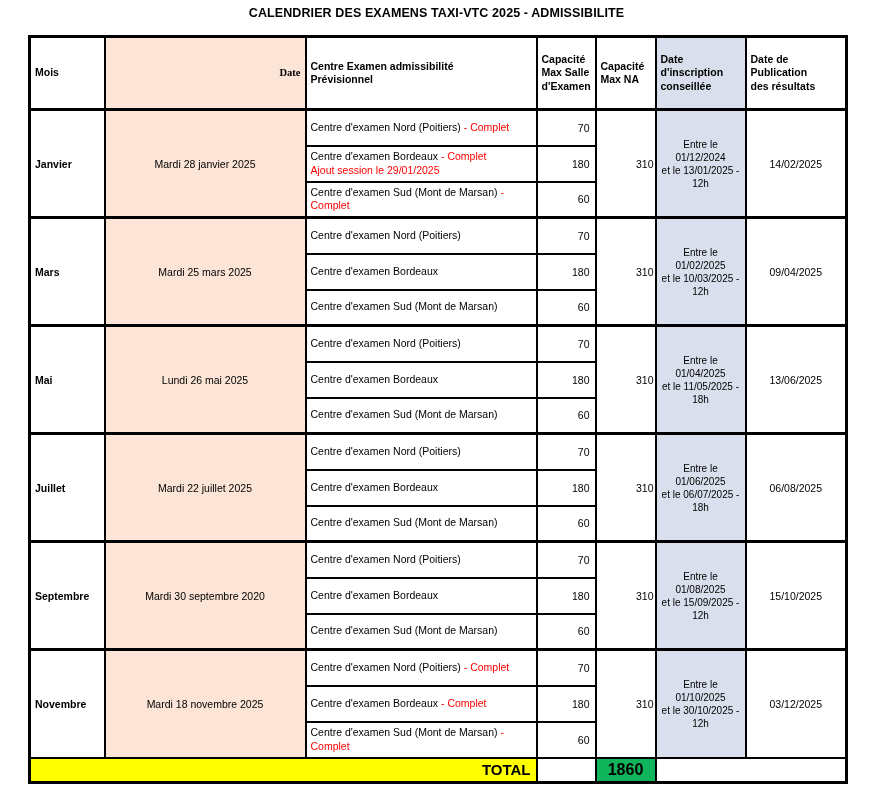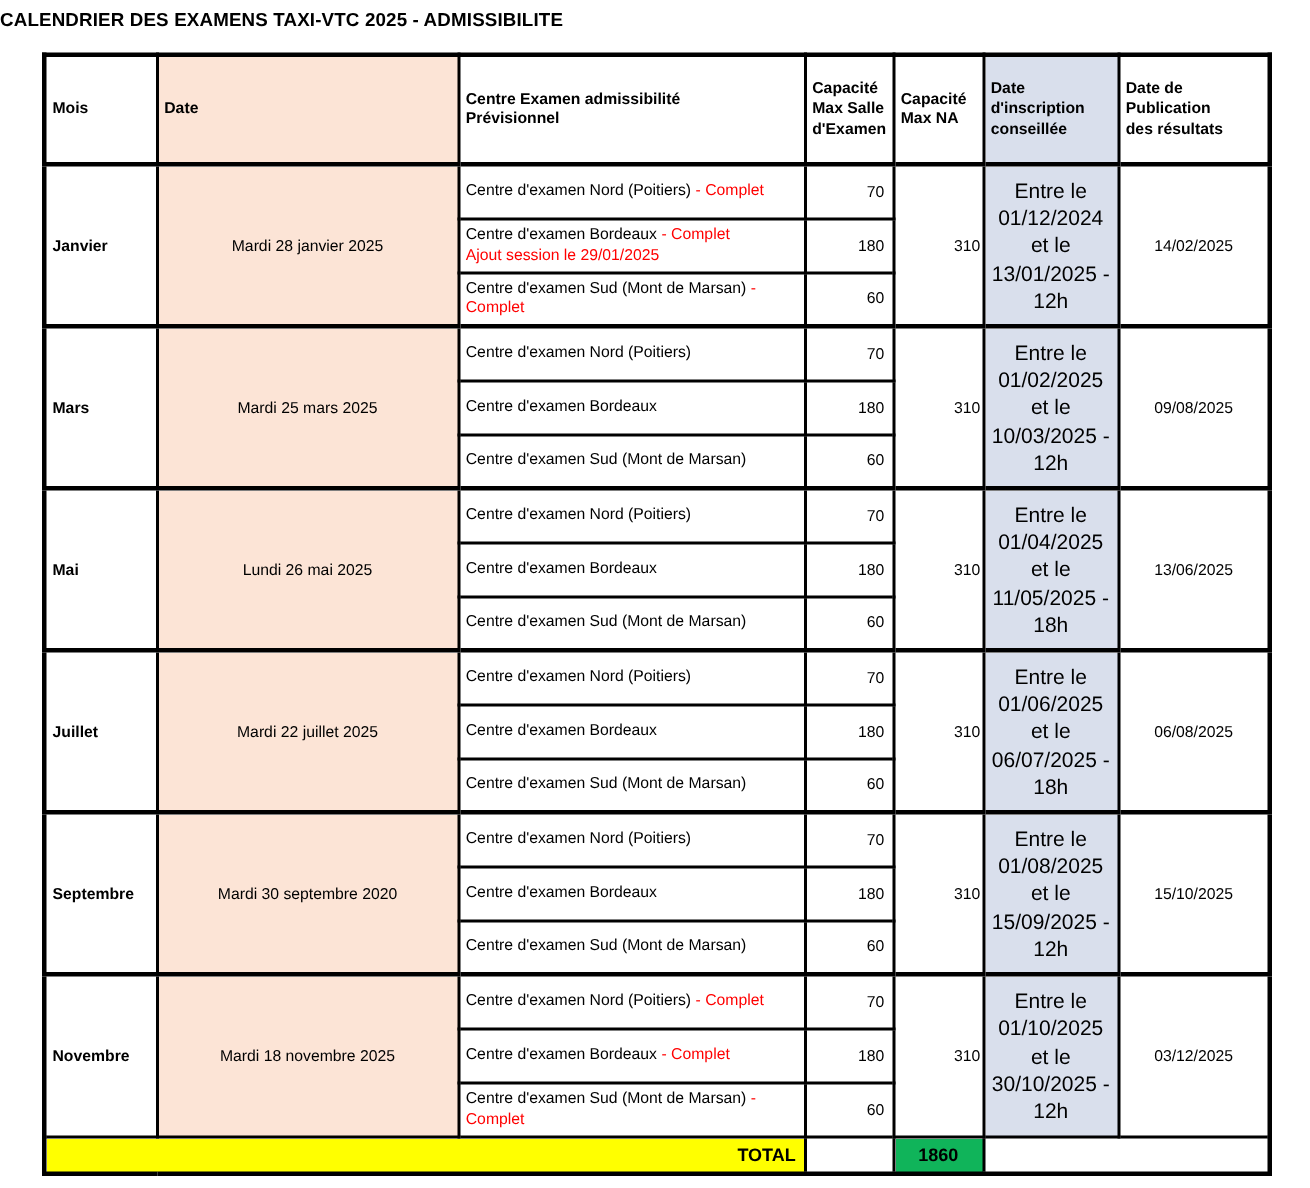"CALENDRIER DES EXAMENS TAXI-VTC 2025" .title { text-align: left -> center }
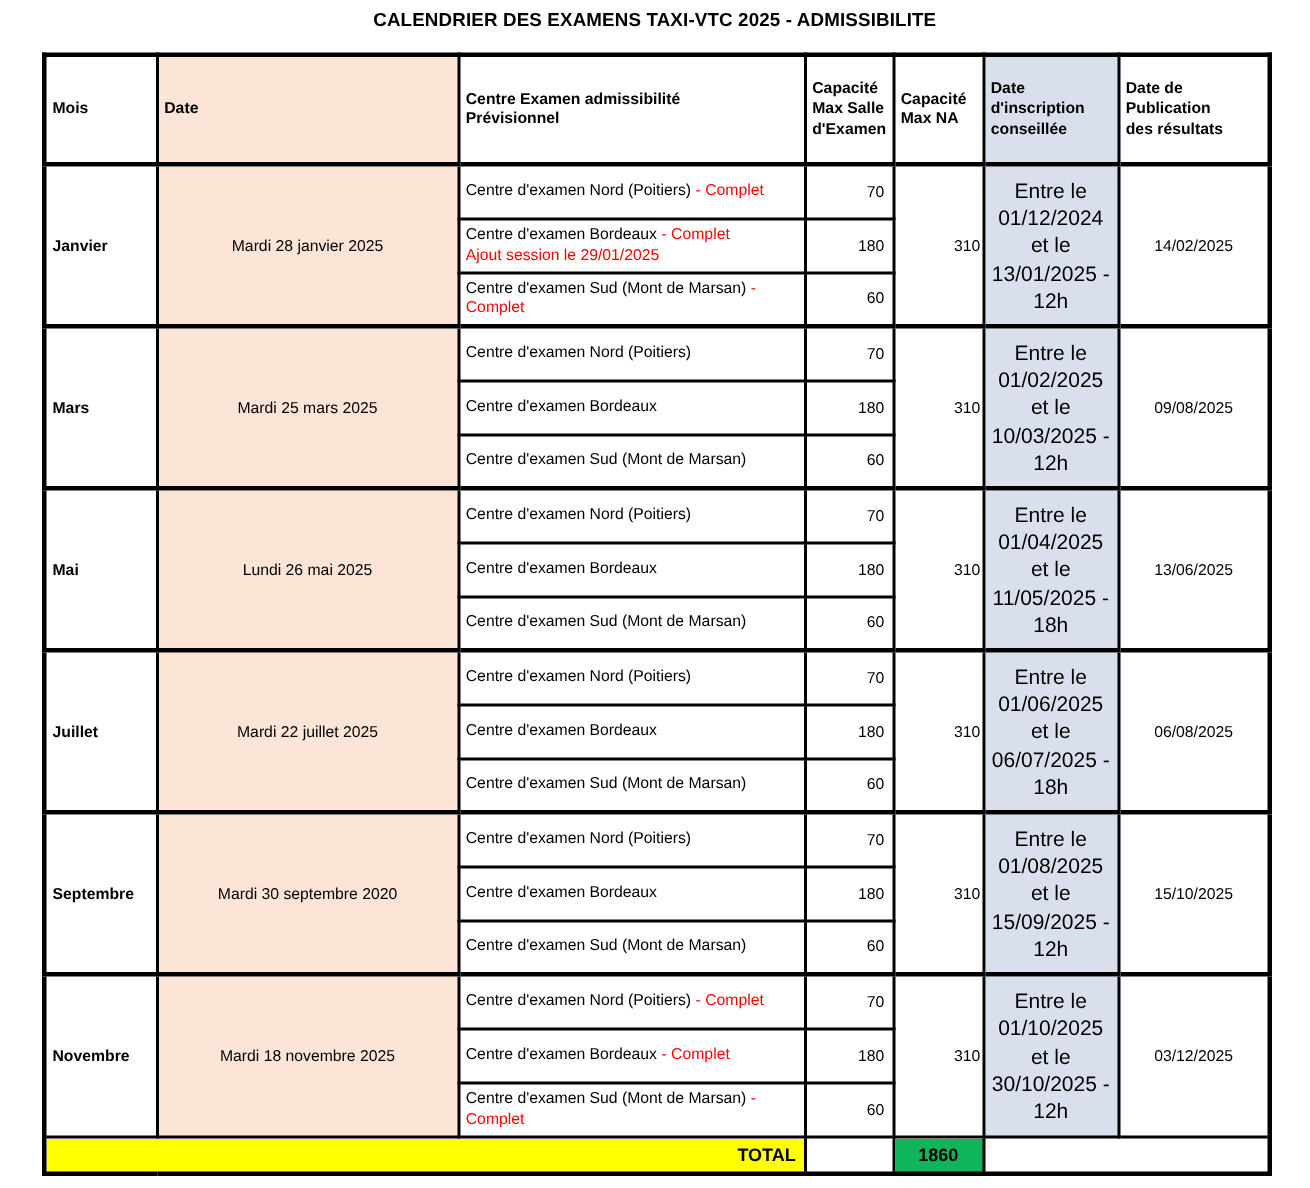"Date" th.h-date { font-family: none -> Liberation Serif, serif; text-align: left -> right }
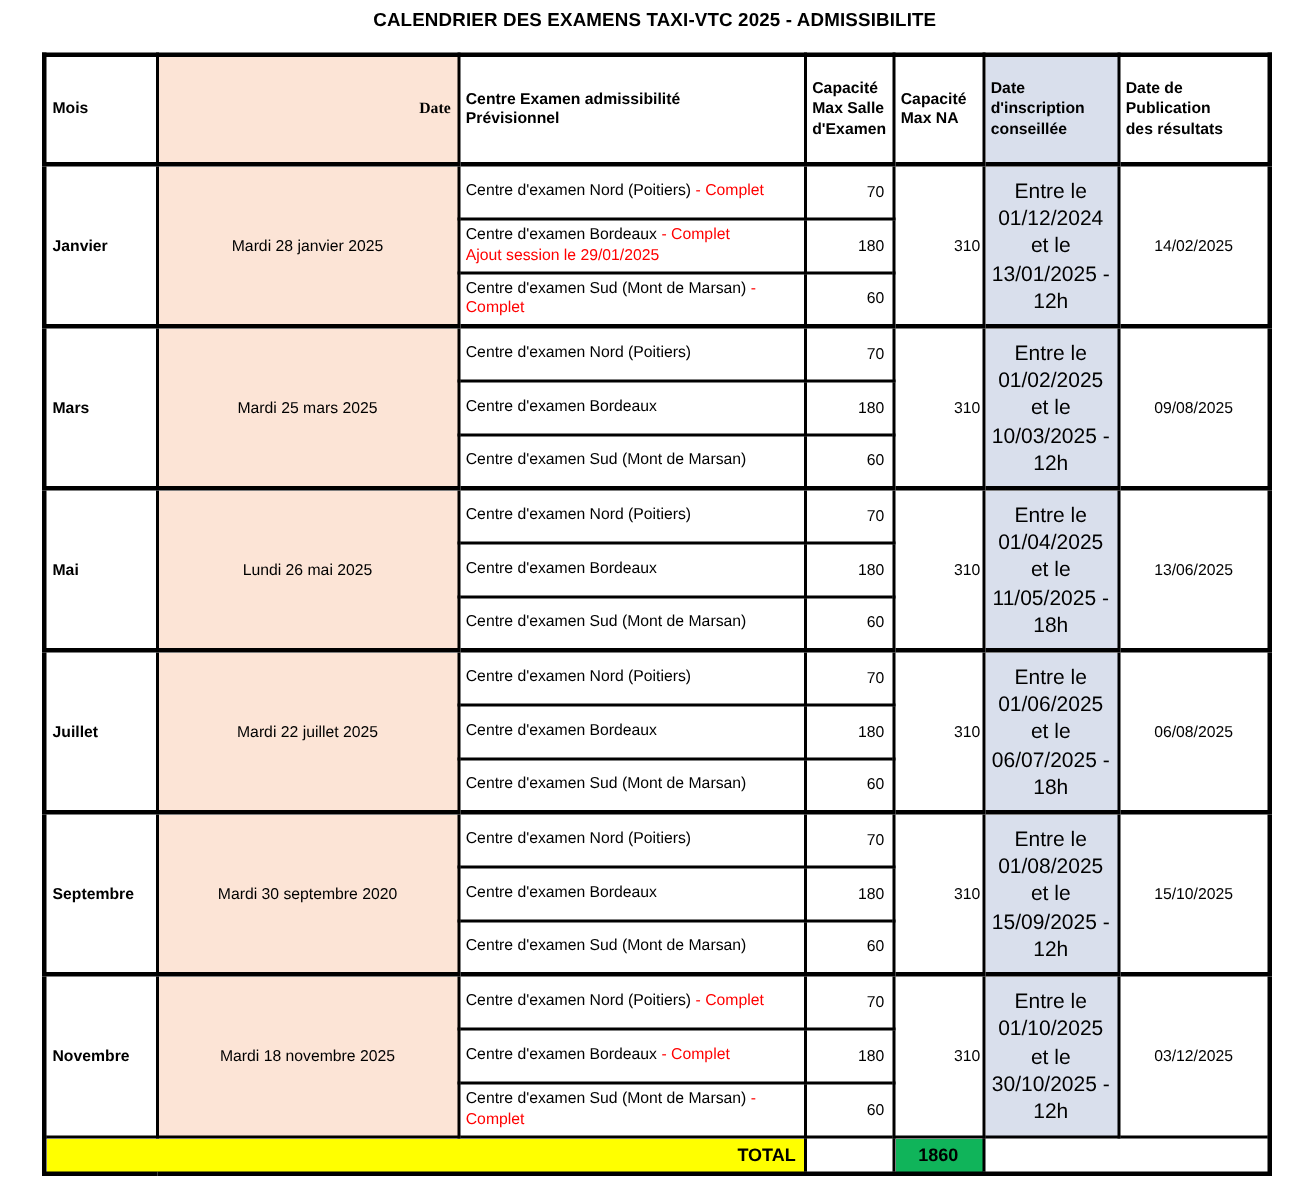"Entre le 01/12/2024" td.inscription { font-size: 14px -> 10px }
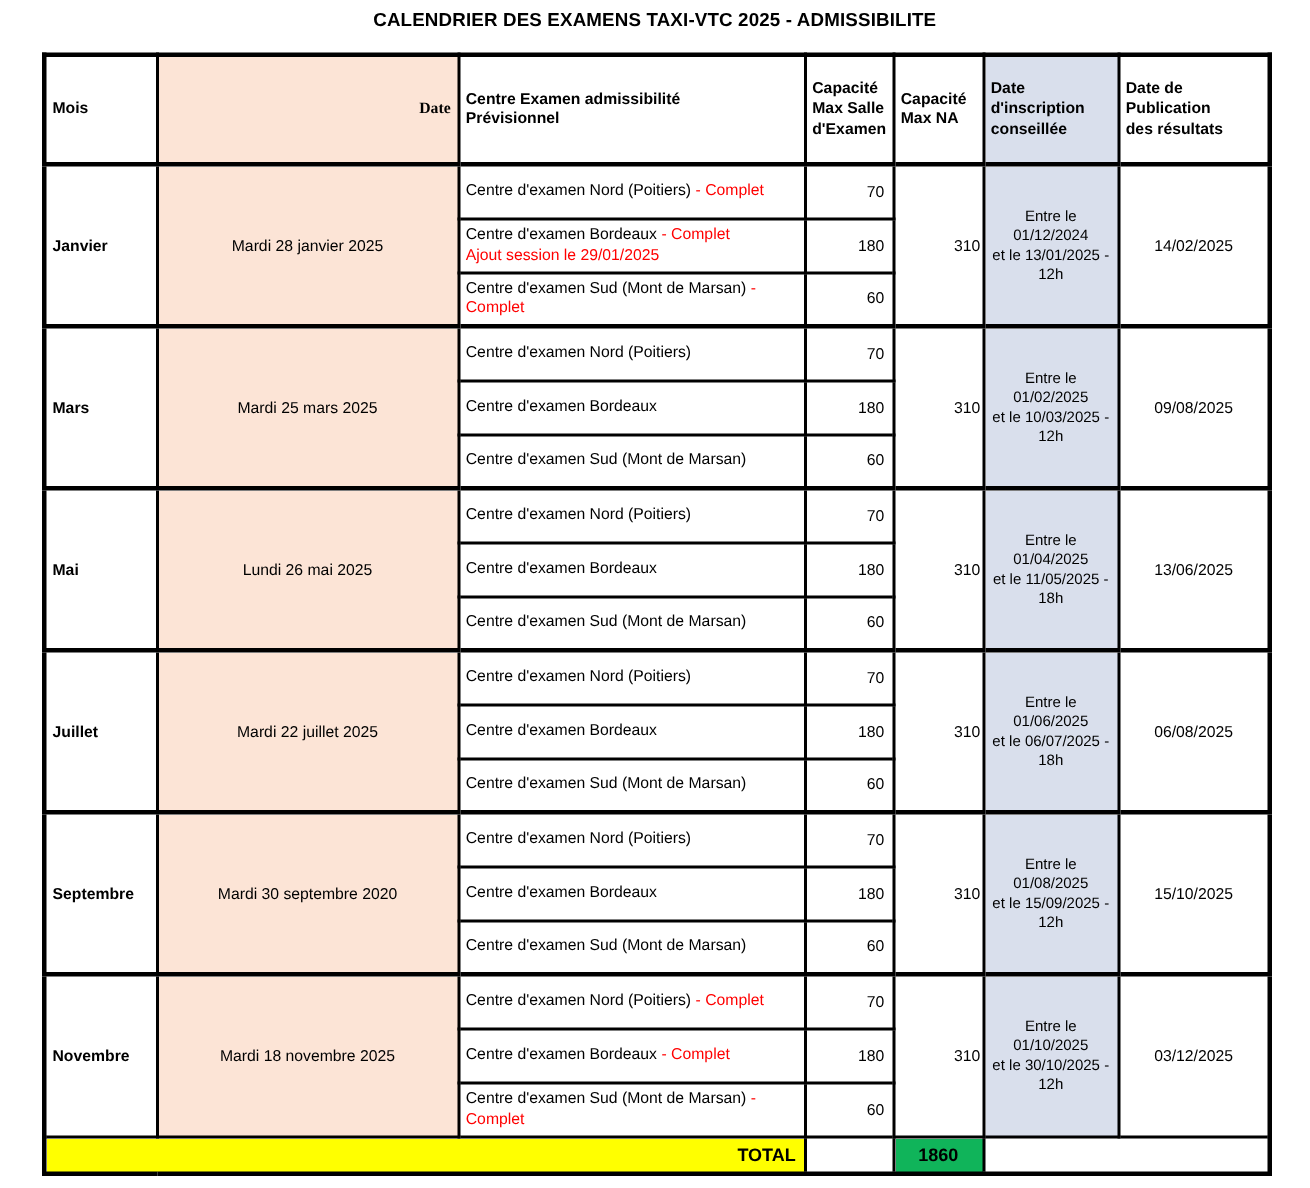"09/08/2025" td.publication { text: 09/08/2025 -> 09/04/2025 }
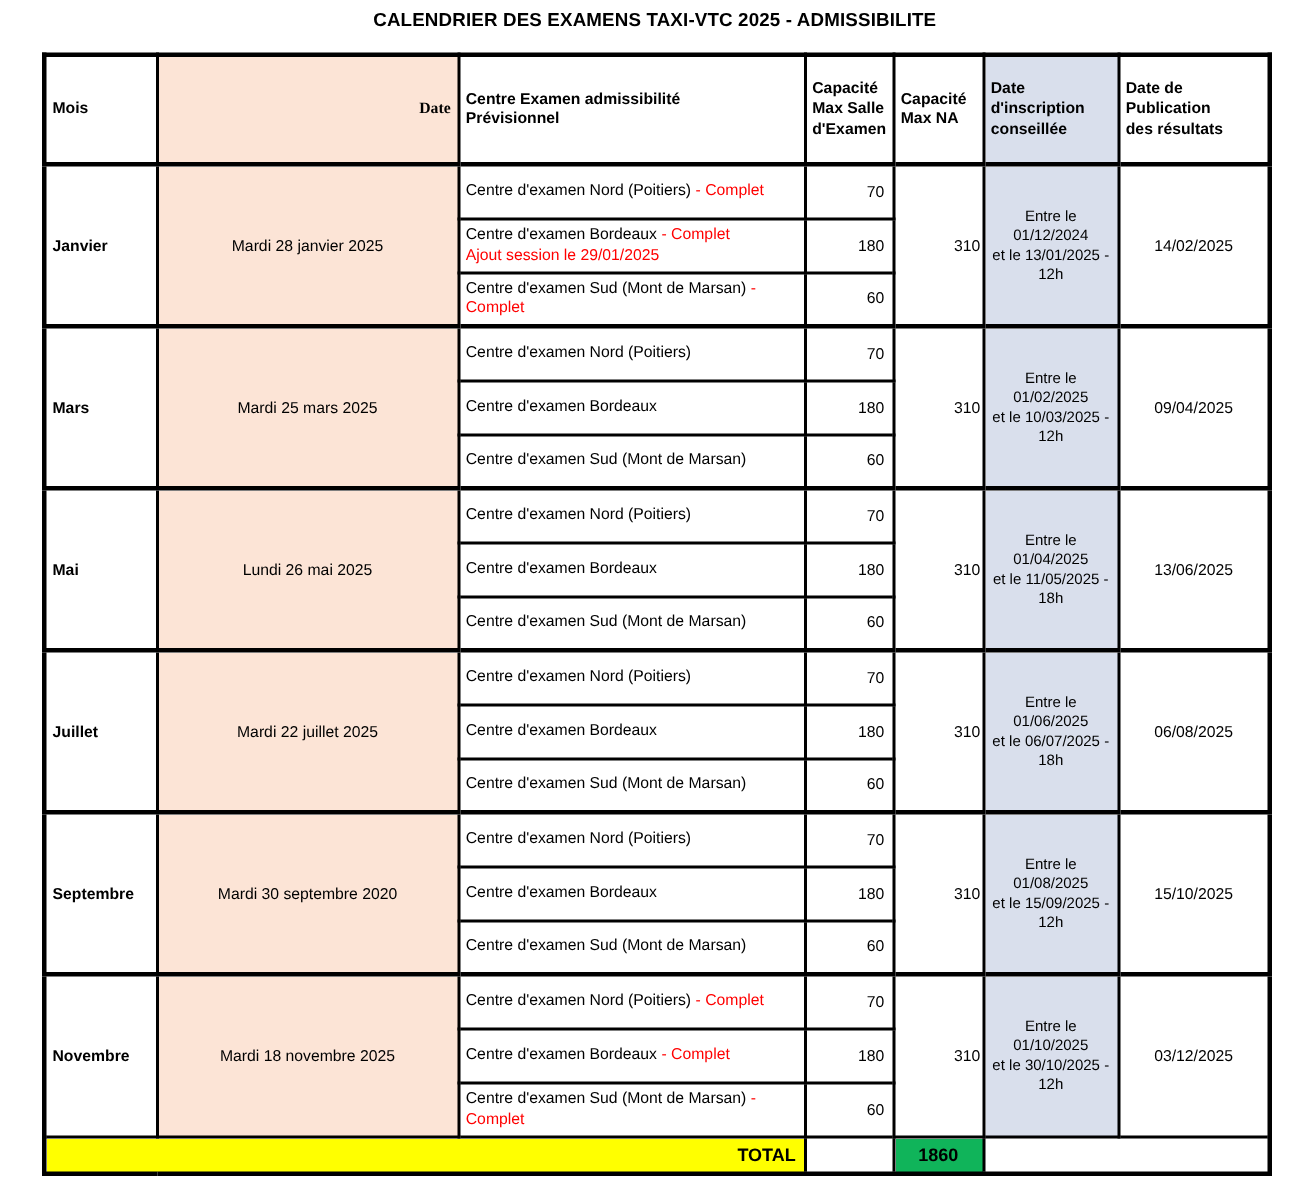"TOTAL" .total-label { font-size: 12px -> 15px }
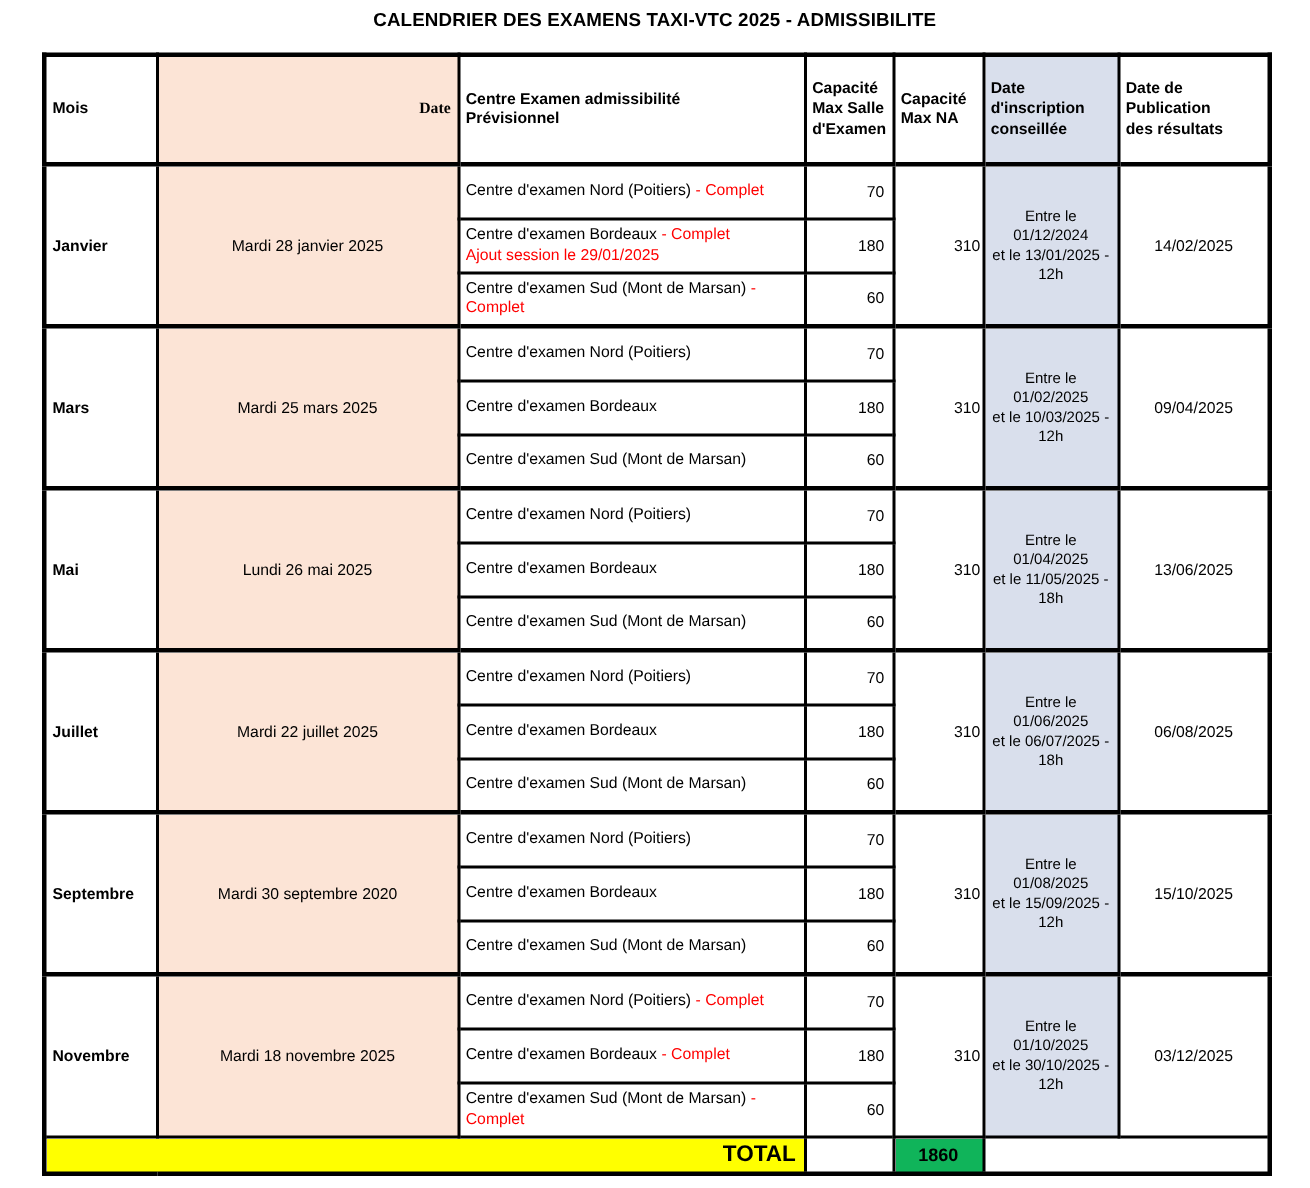"1860" .total-green { font-size: 12px -> 16px }
